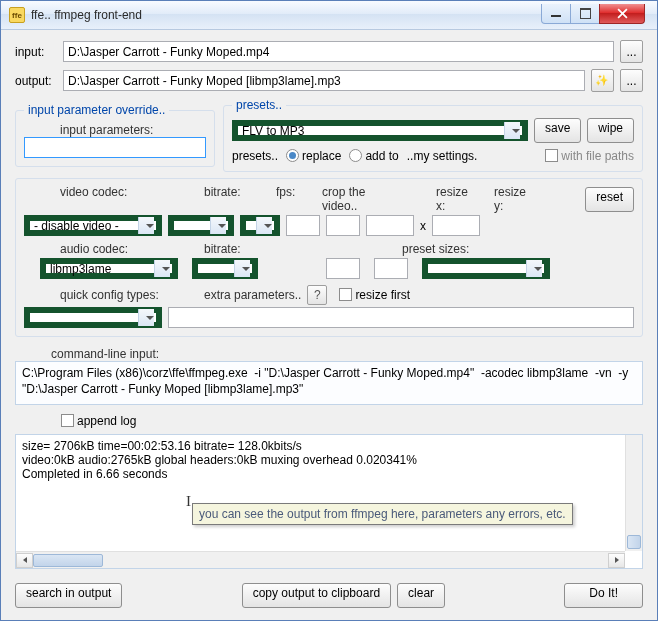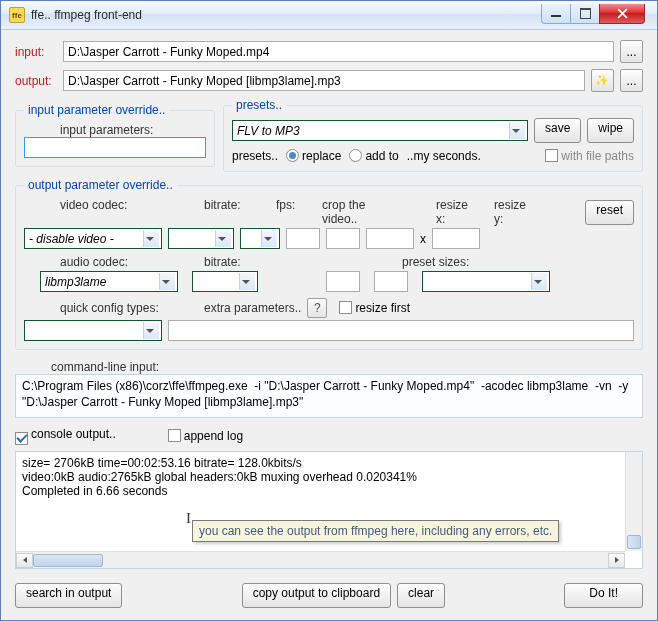"input:" .label { color: #b91c1c -> #000000 }
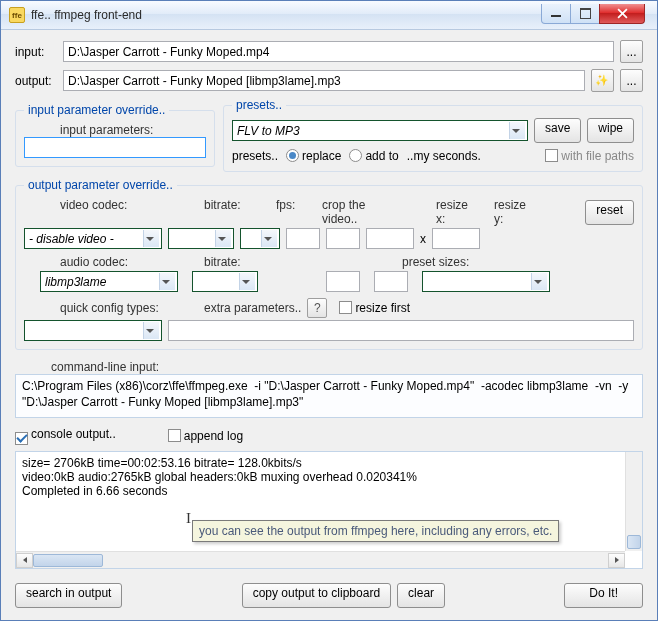"FLV to MP3" .select { border: 1px solid #14532d -> 6px solid #14532d; font-style: italic -> none }
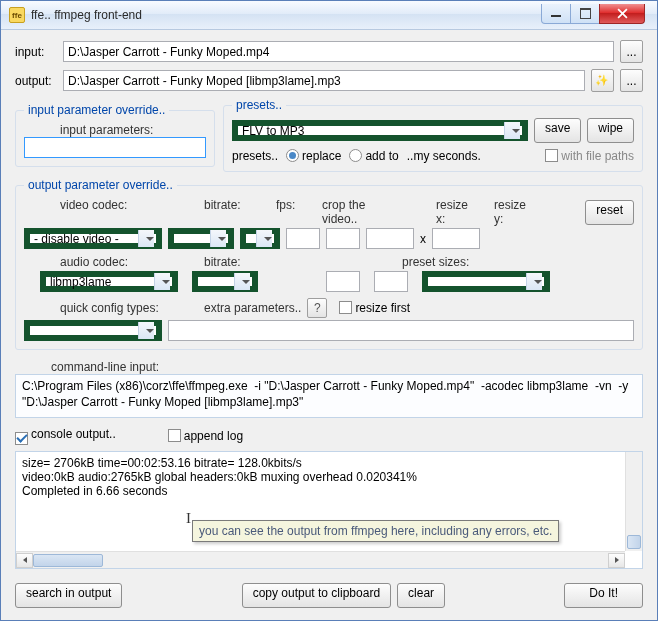"..my seconds." span { text: seconds -> settings }
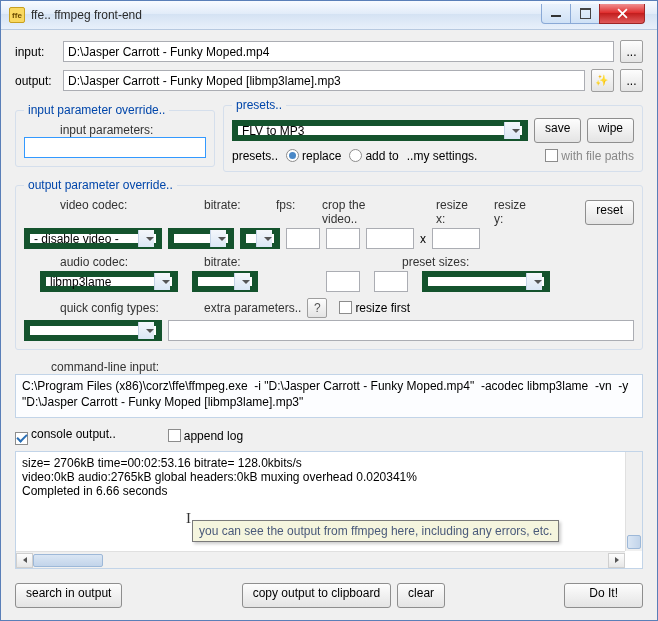"output parameter override.." legend { html: <legend>output parameter override..</legend> -> none }
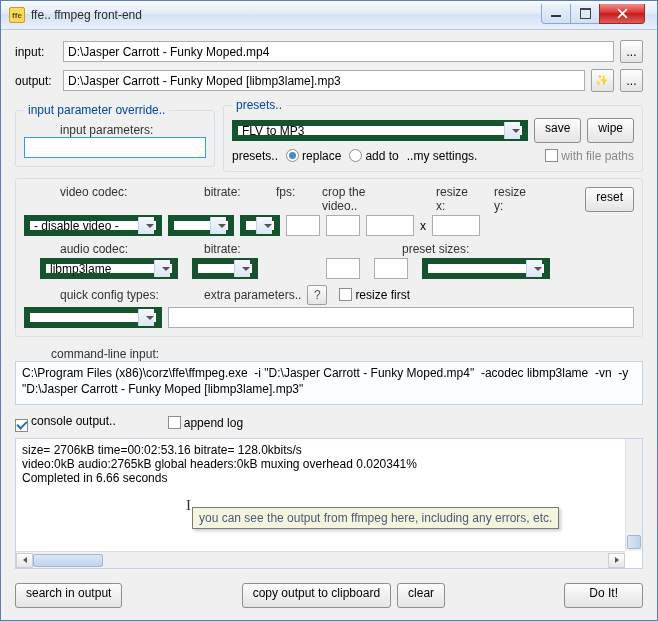"console output.." label { html: <label><span></span><span>console output..</span></label> -> none }
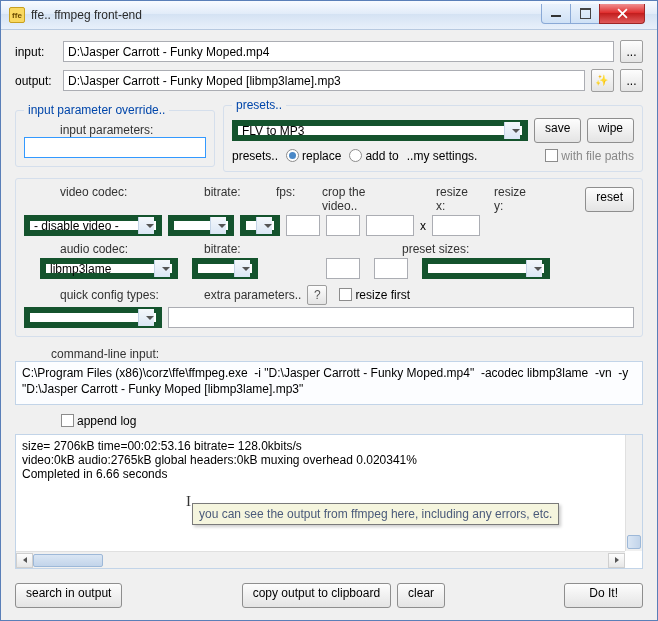"you can see the output" div.tooltip { text: including -> parameters }
